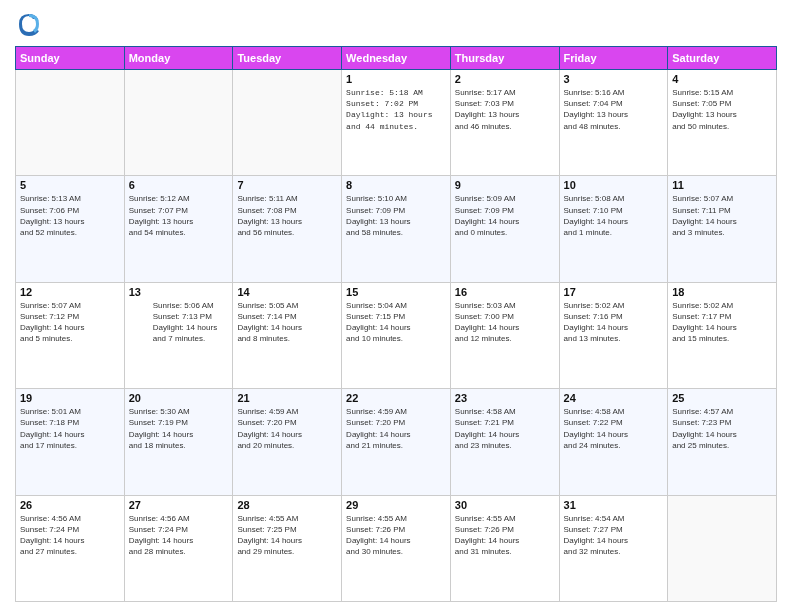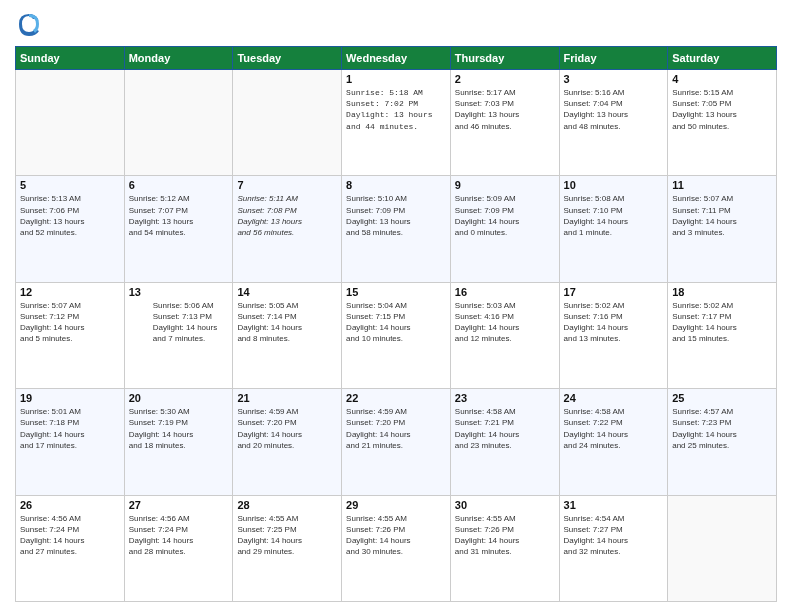"Sunday" .calendar th { background: #15803d -> #d946ef }
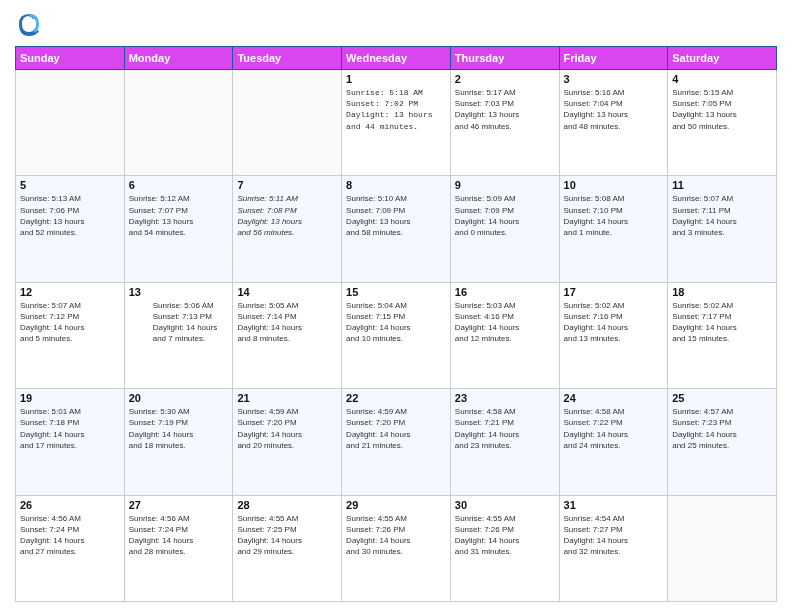"Sunrise: 5:11 AM" div.day-info { font-style: italic -> none }
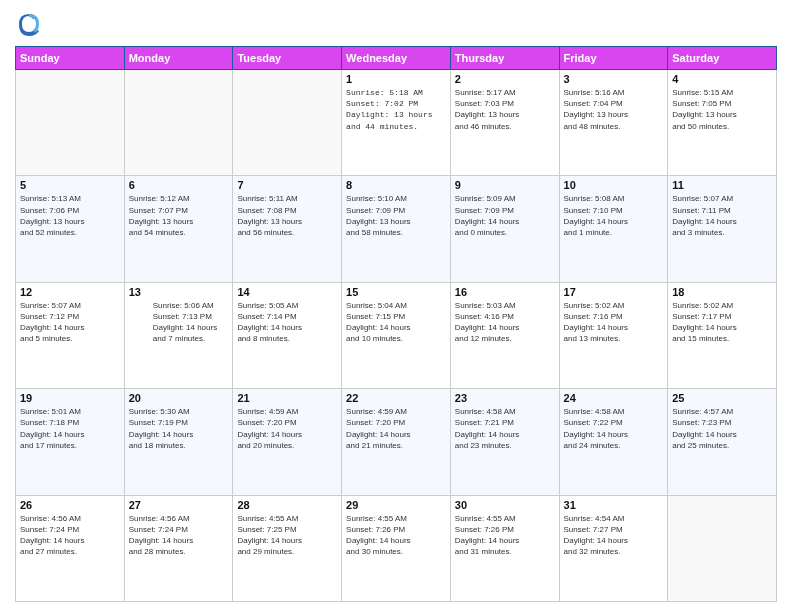"Sunrise: 5:03 AM" div.day-info { text: 4:16 -> 7:00 }
